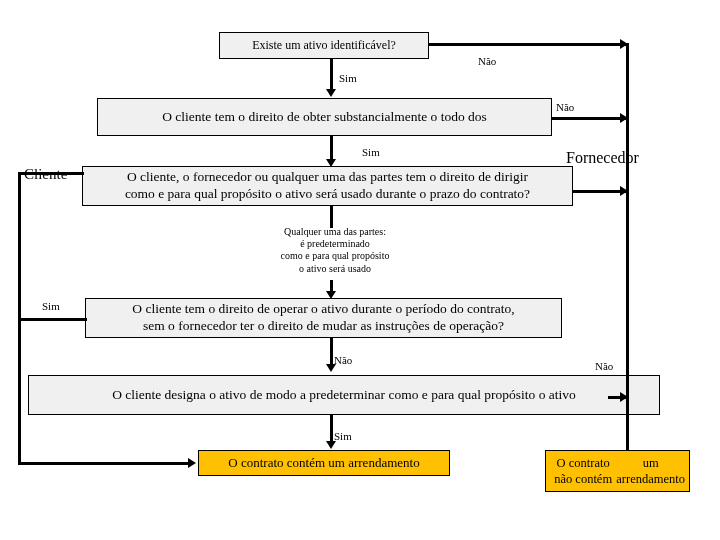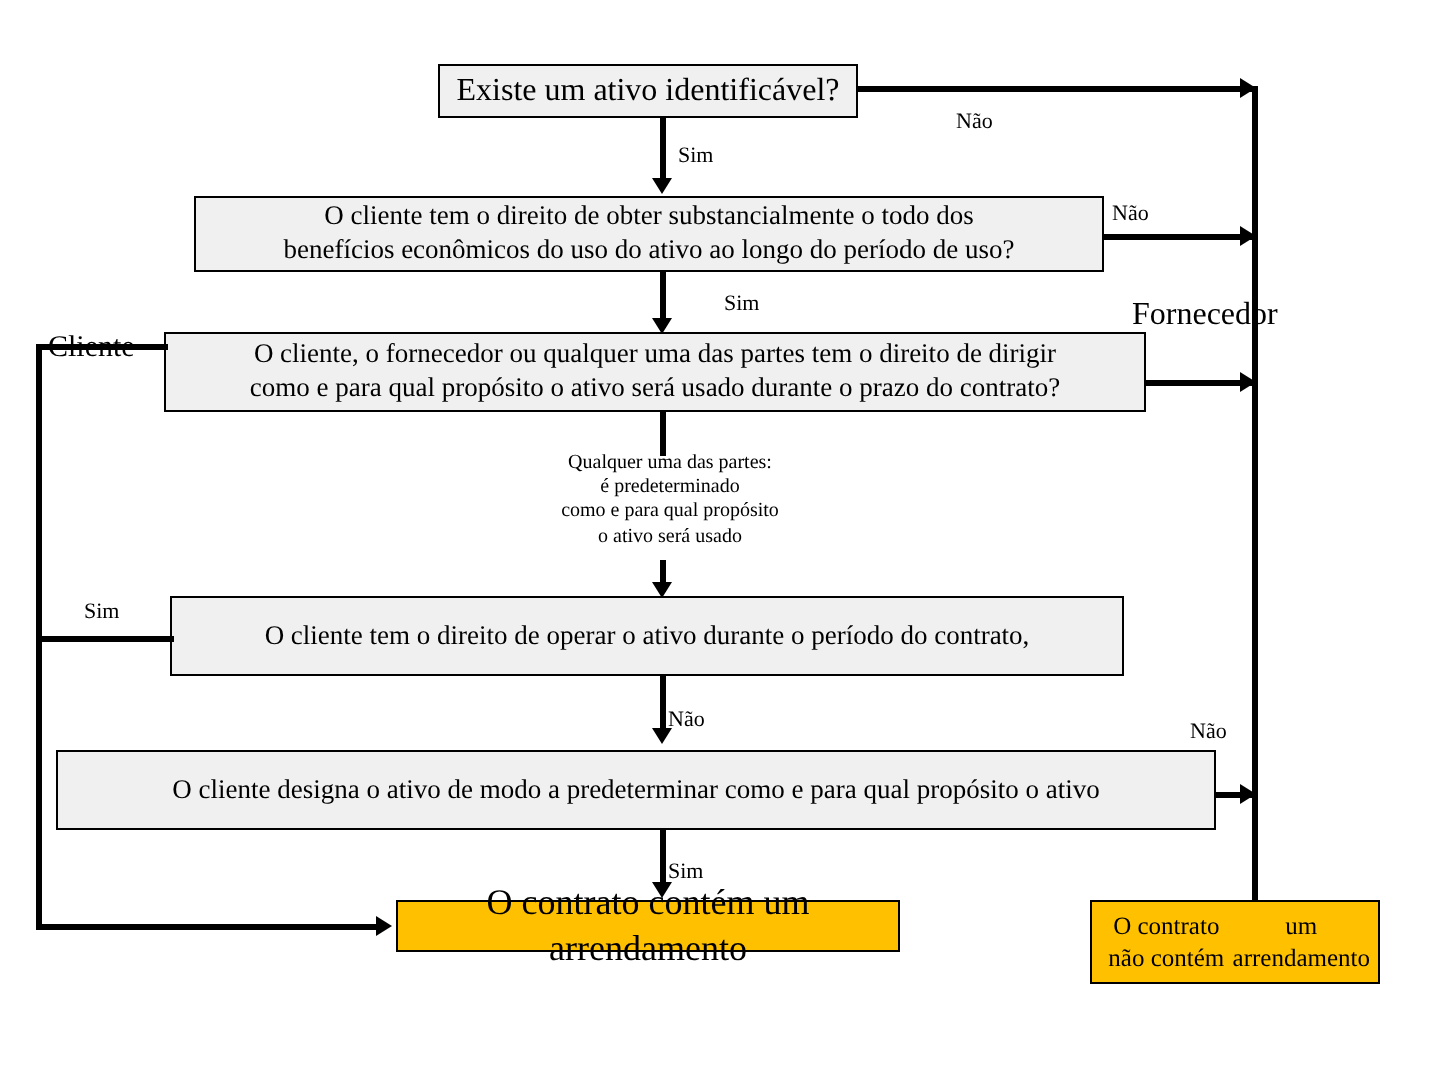"Existe um ativo identificável?" div.qbox { font-size: 16px -> 12px }
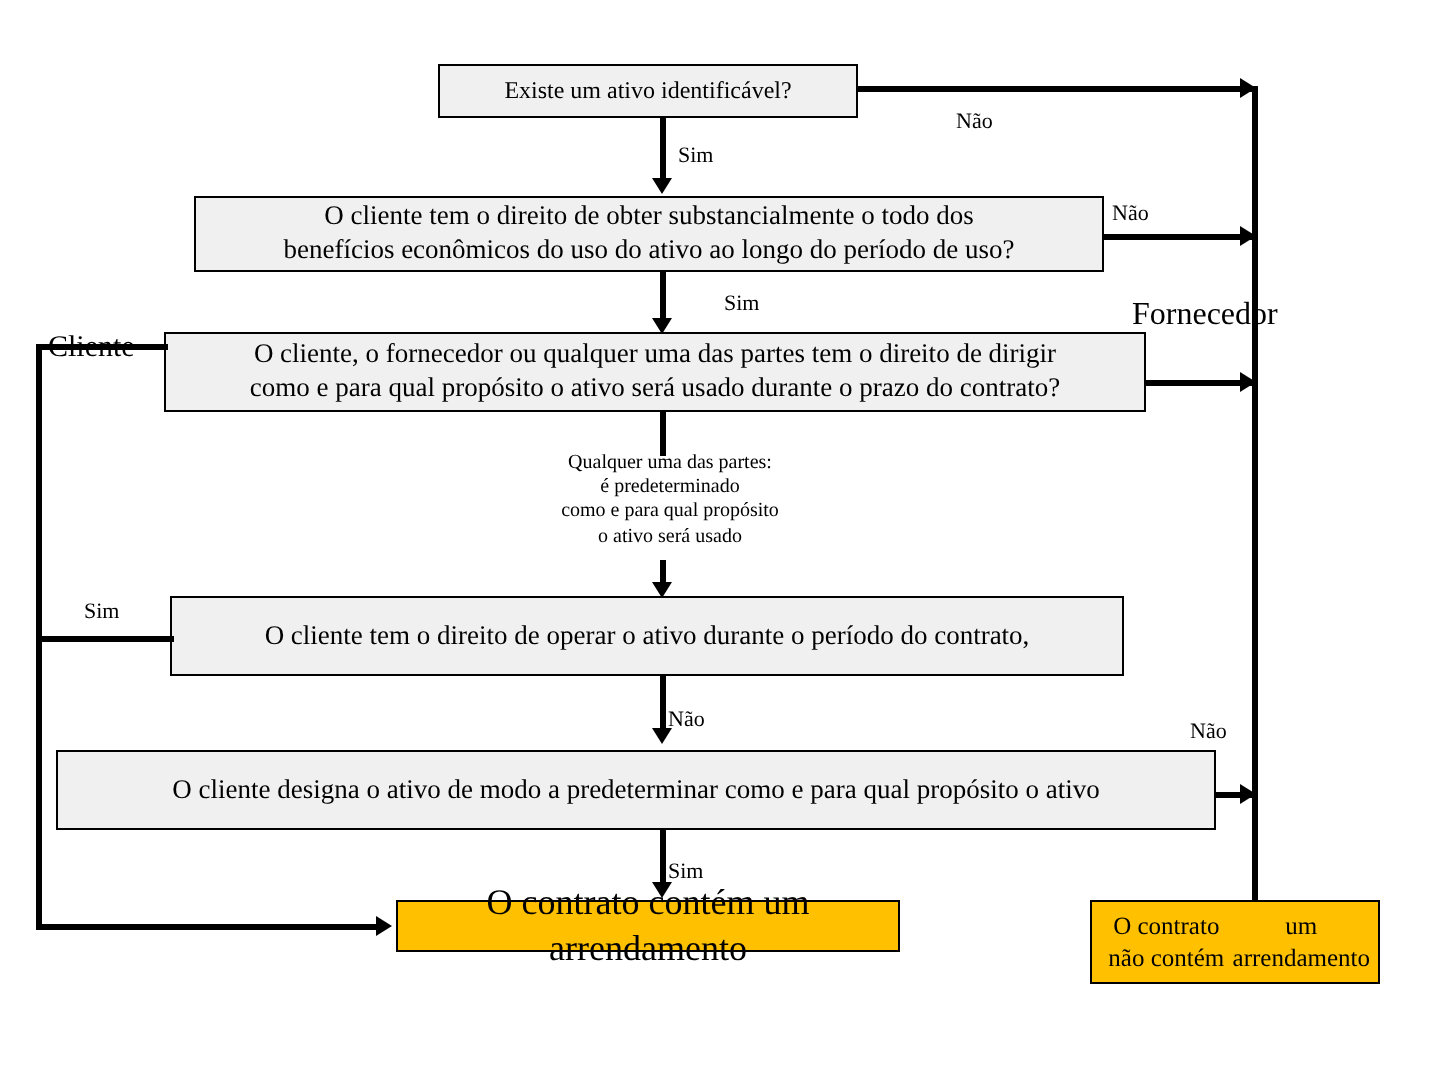"benefícios econômicos do uso do" span { html: <span>benefícios econômicos do uso do ativo ao longo do período de uso?</span> -> none }
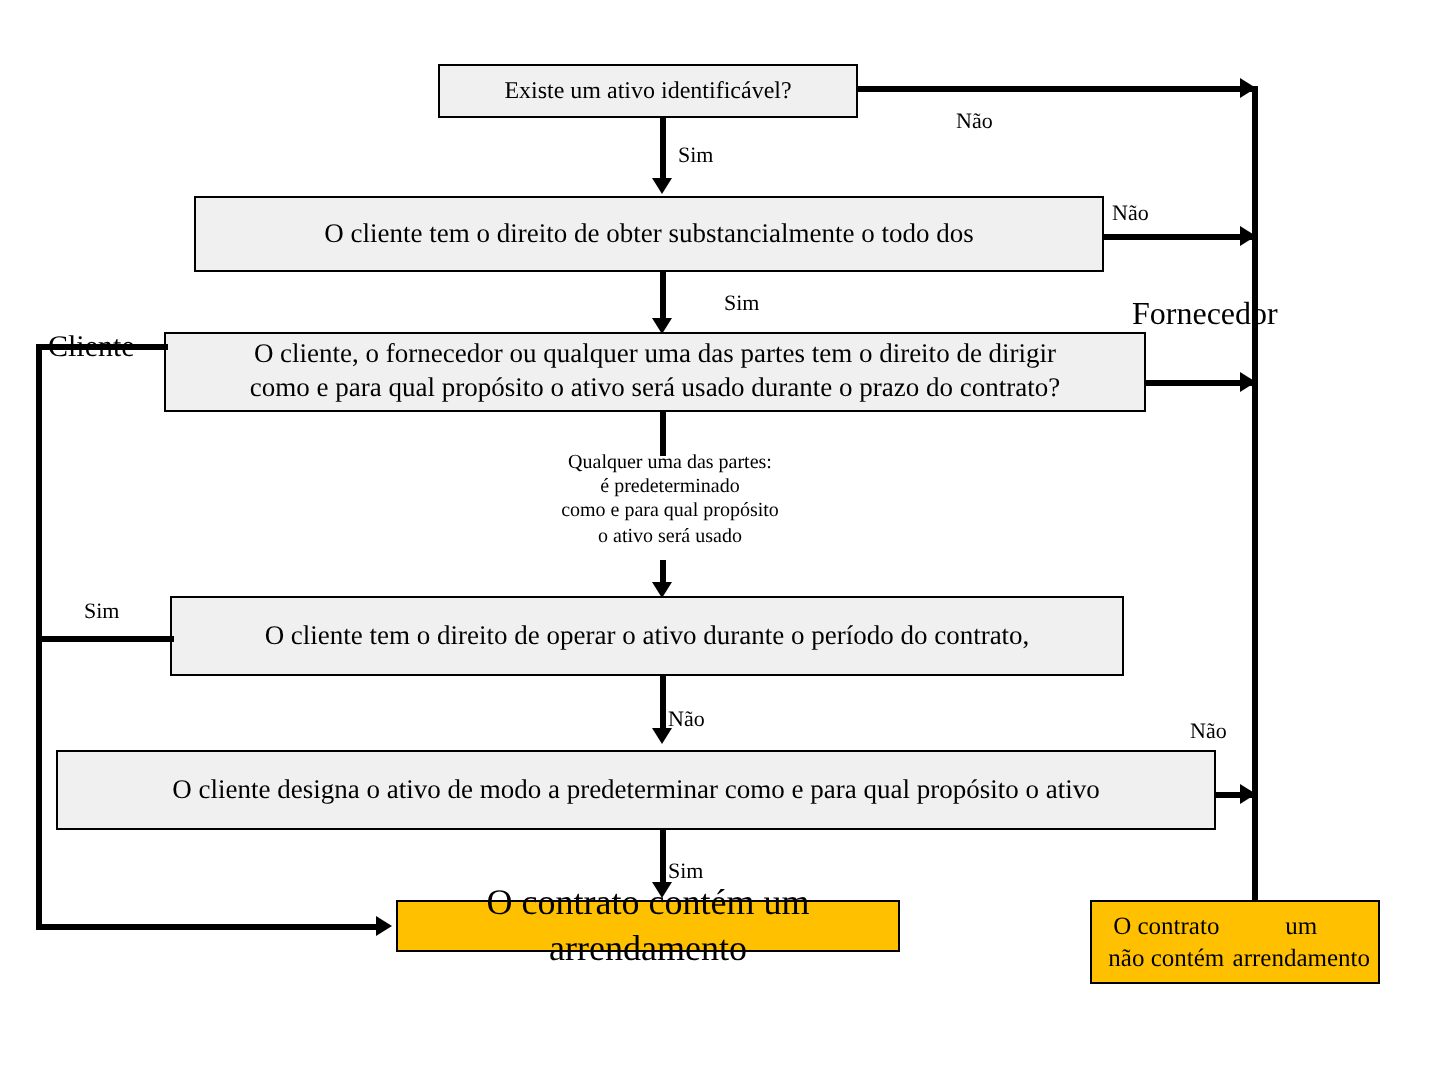"sem o fornecedor ter o" span { html: none -> <span>sem o fornecedor ter o direito de mudar as instruções de operação?</span> }
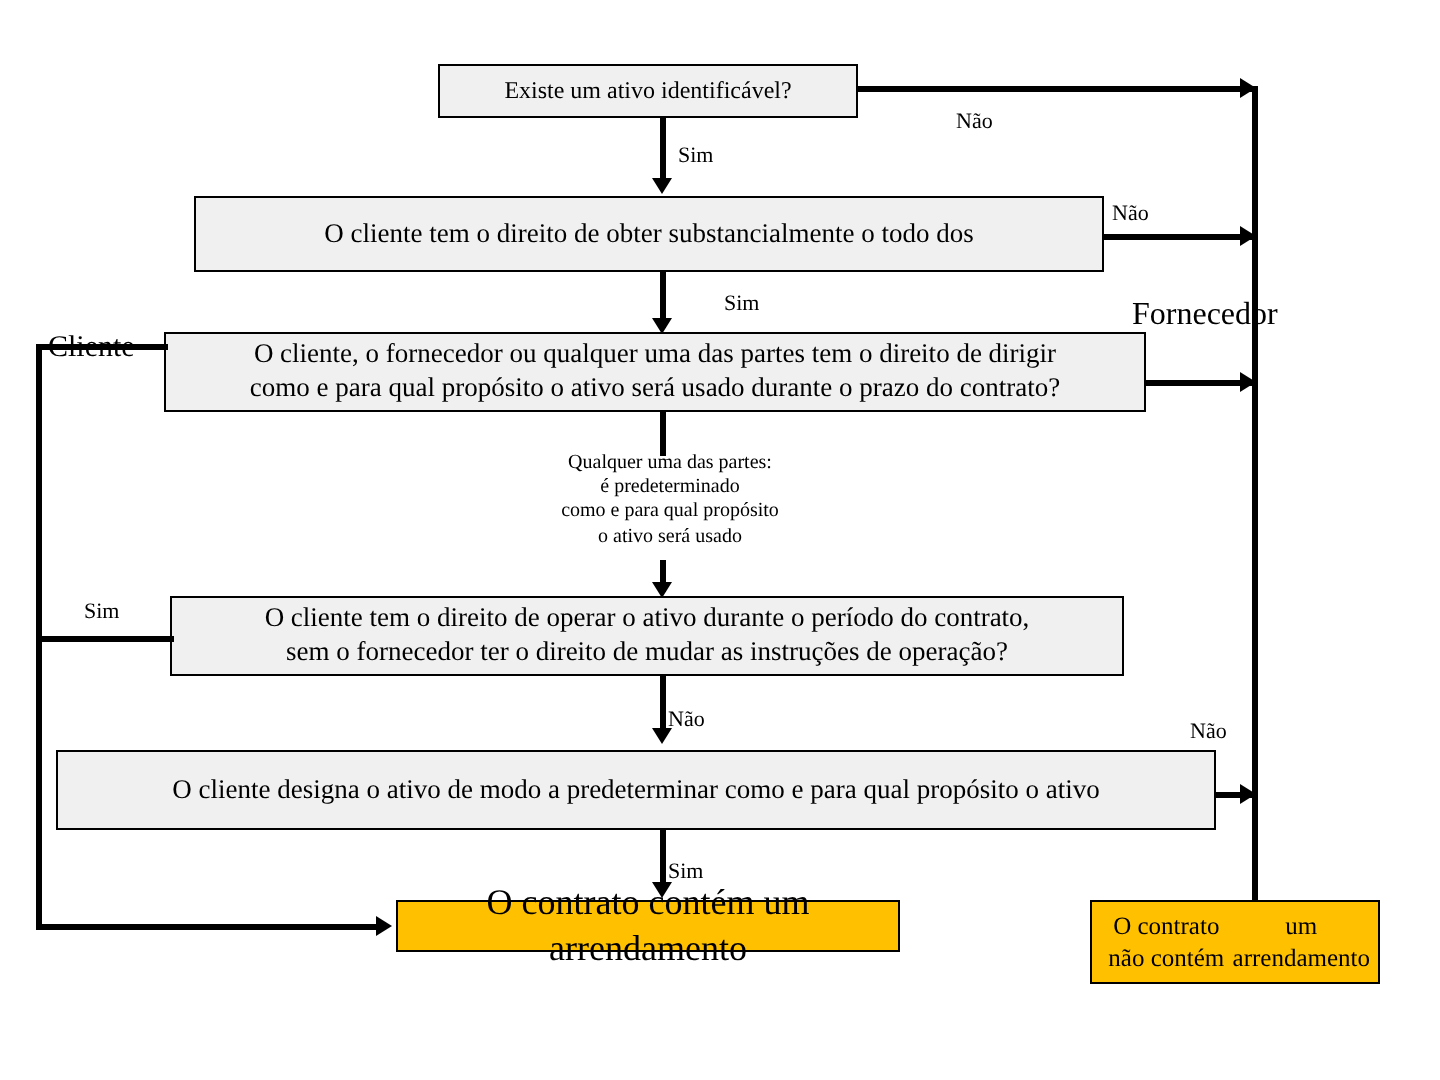"O cliente designa o ativo" div.qbox { width: 580px -> 632px }
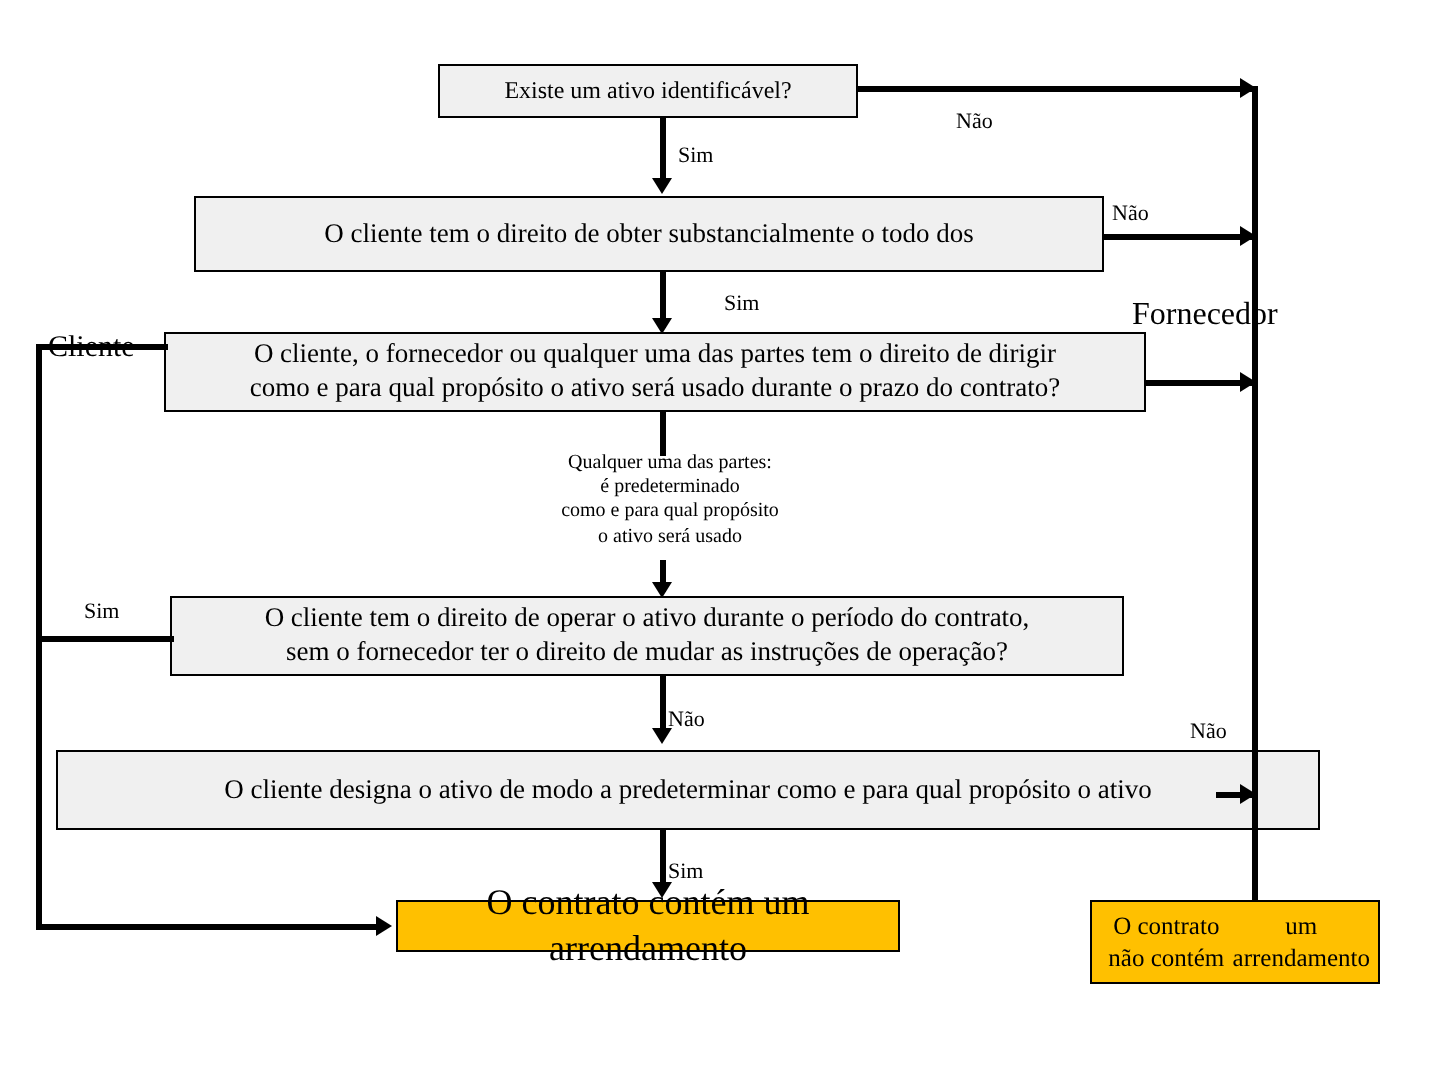"O contrato contém um arrendamento" div.tbox { font-size: 18px -> 13px }
